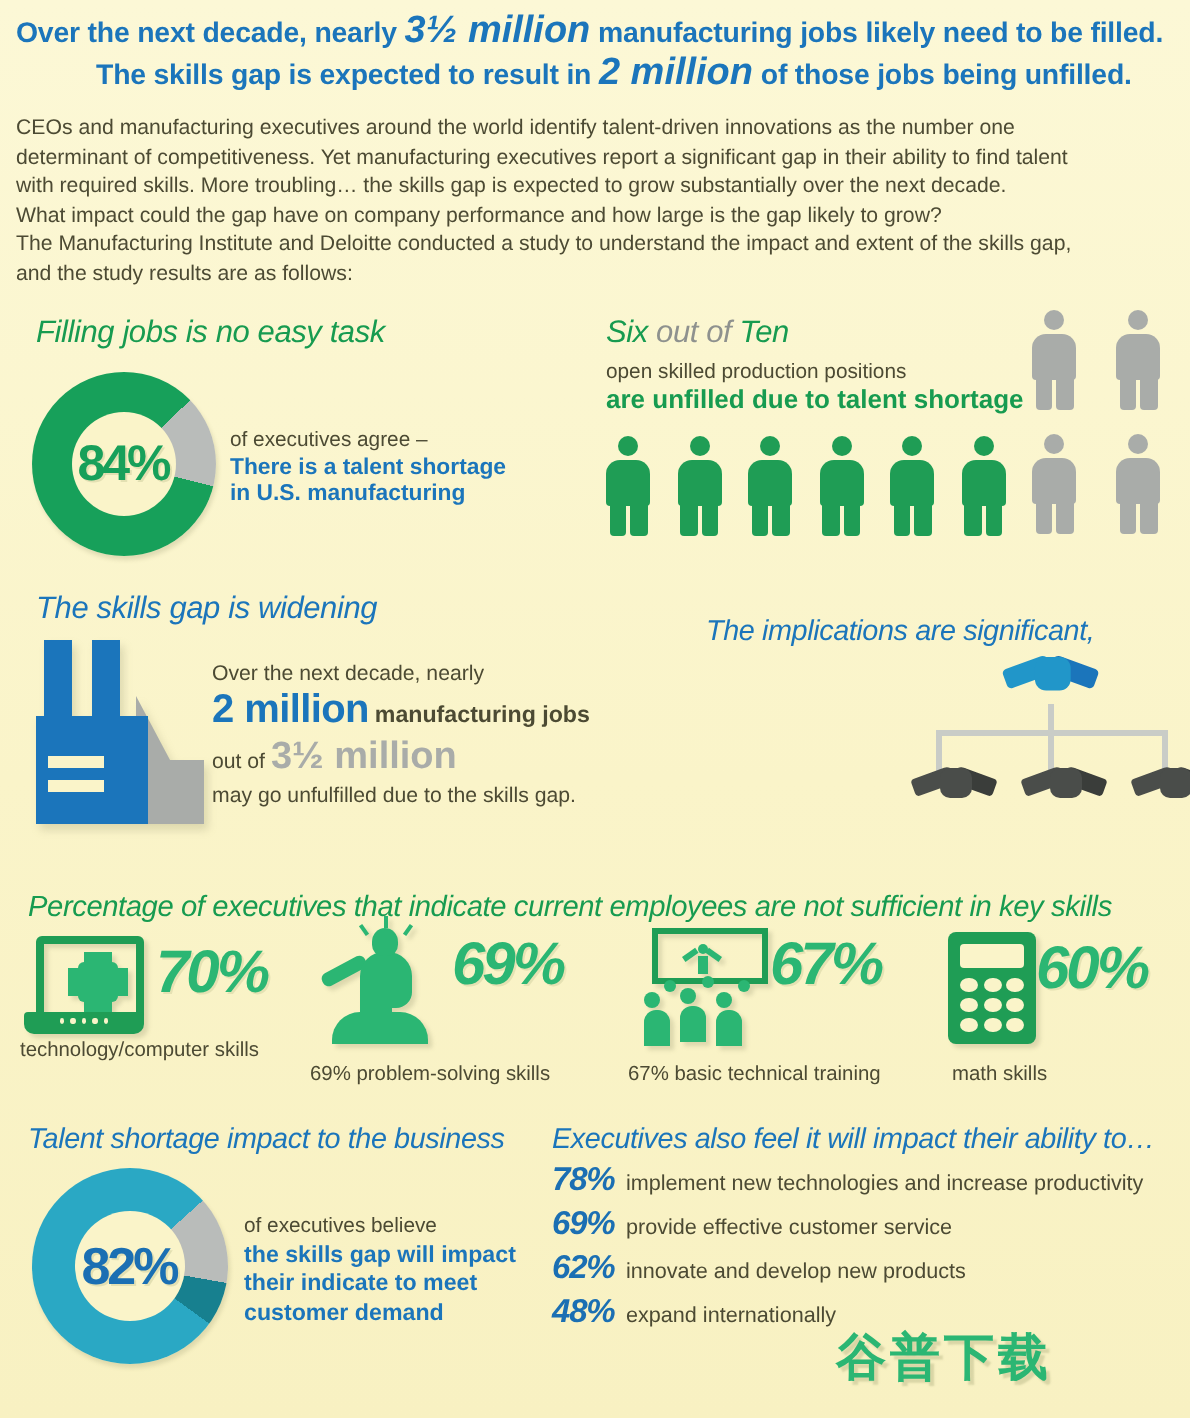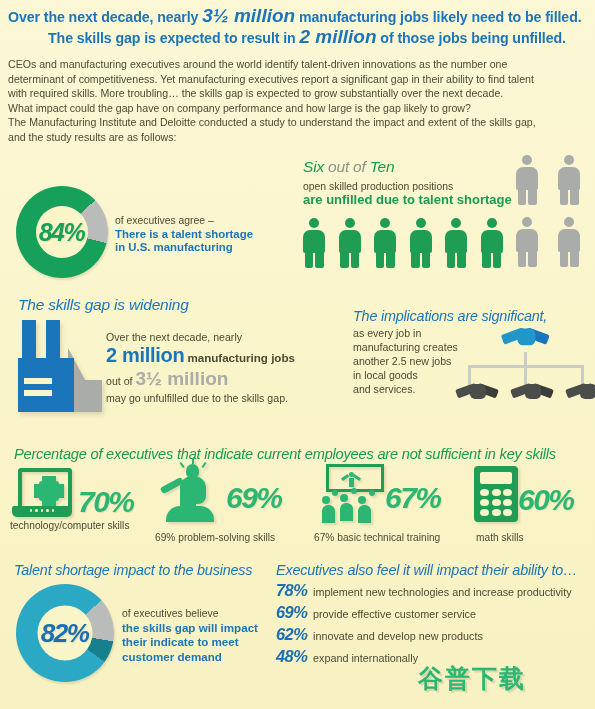"Filling jobs is no easy" div.sec-h { html: none -> <div>Filling jobs is no easy task</div> }
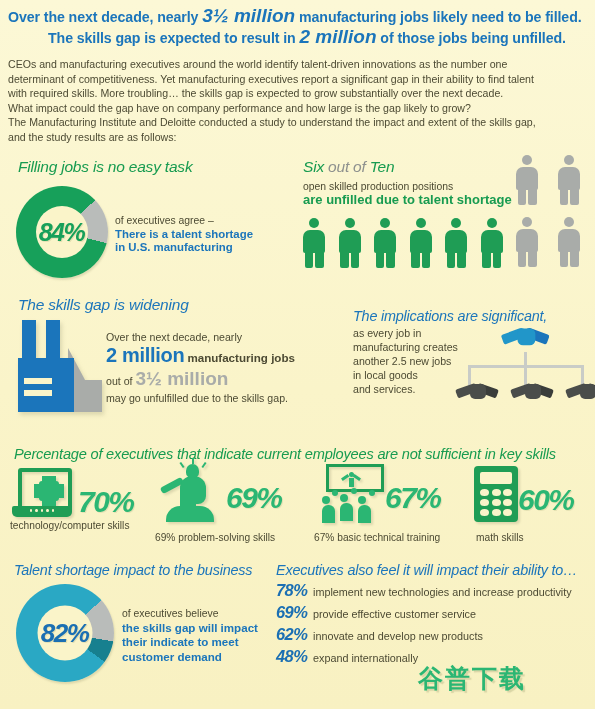"84%" .donut .pct { font-style: italic -> none }
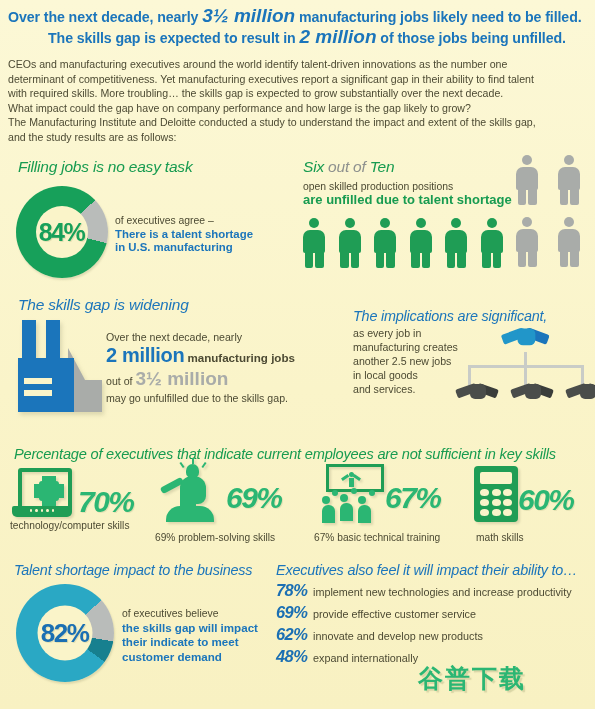"as every job in" div { html: <div> <span>as every job in</span> <span>manufacturing creates</span> <span>another 2.5 new jobs</span> <span>in local goods</span> <span>and services.</span> </div> -> none }
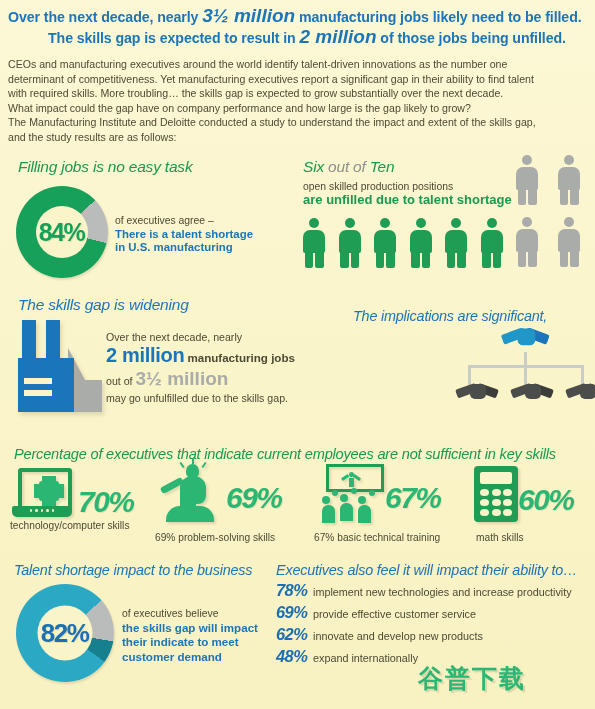"70%" .skill .num { margin-top: 15px -> none }
